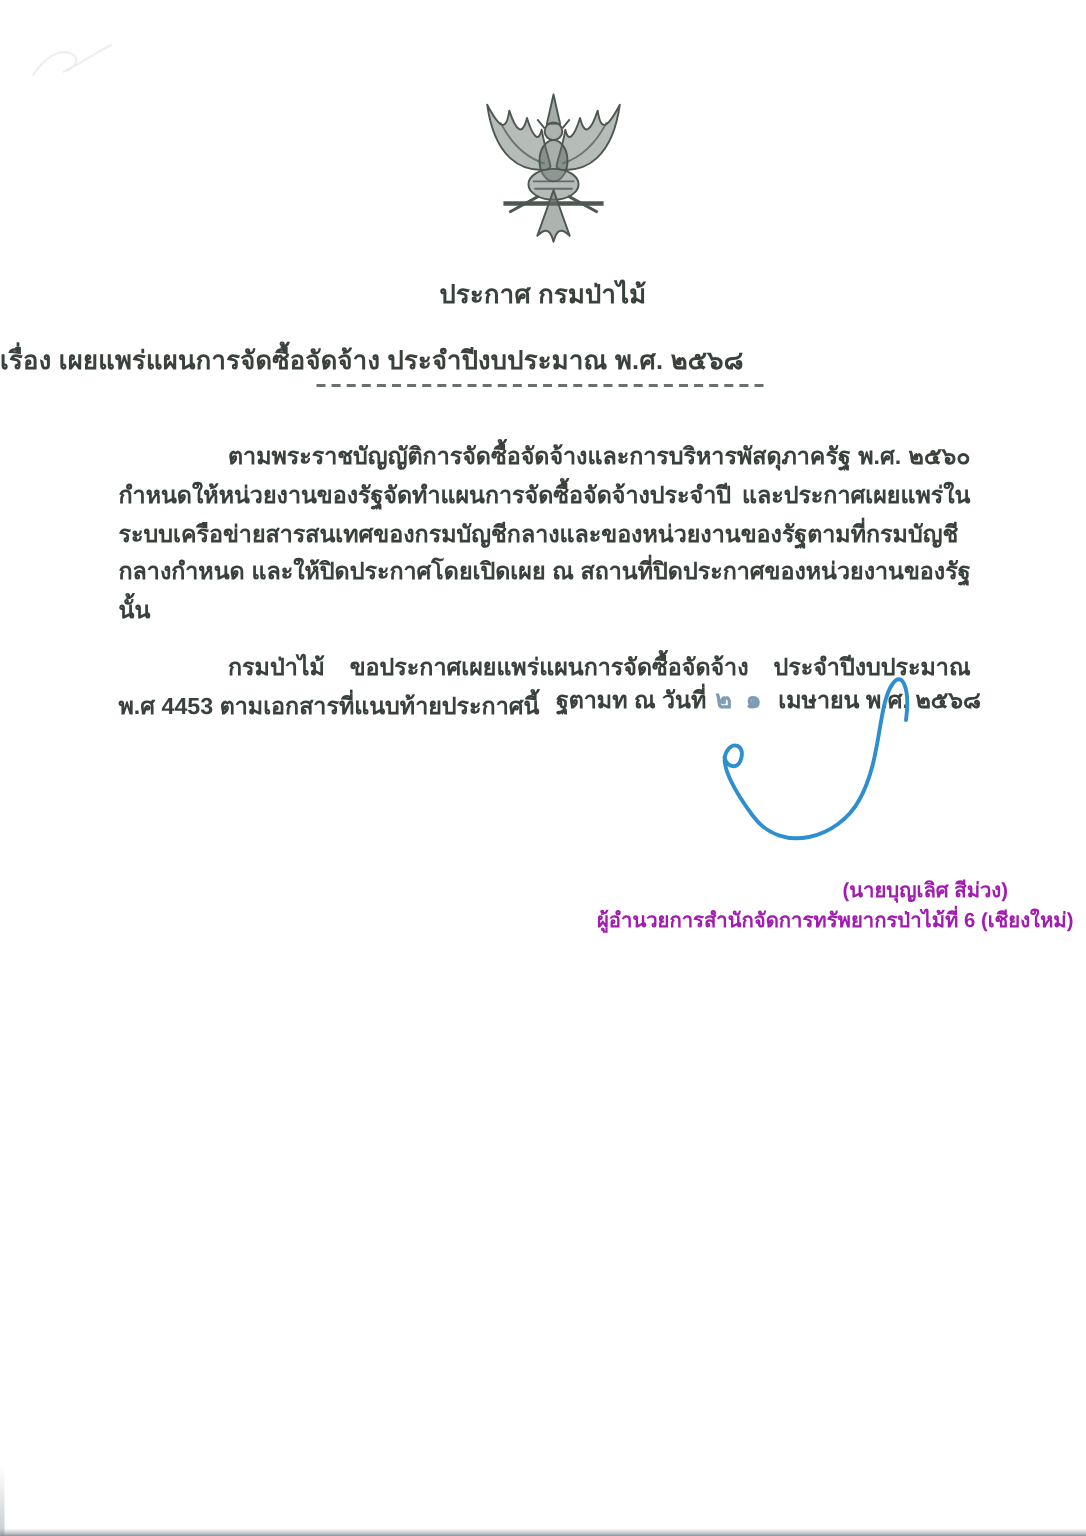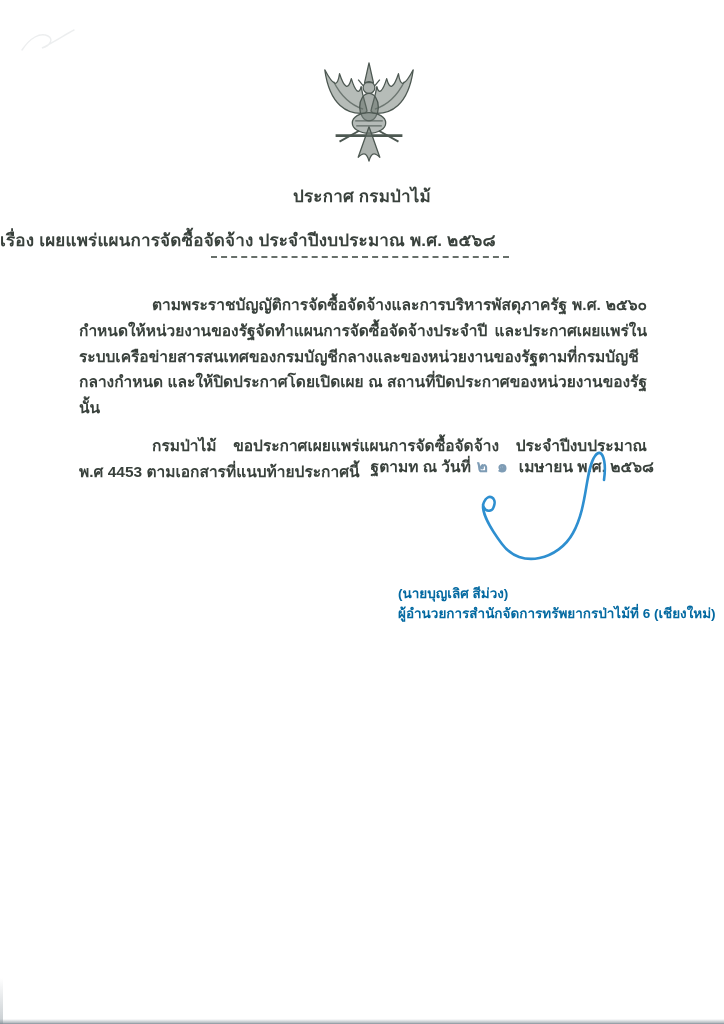"(นายบุญเลิศ สีม่วง)" .signer { color: #0369a1 -> #a21caf; text-align: left -> right }
